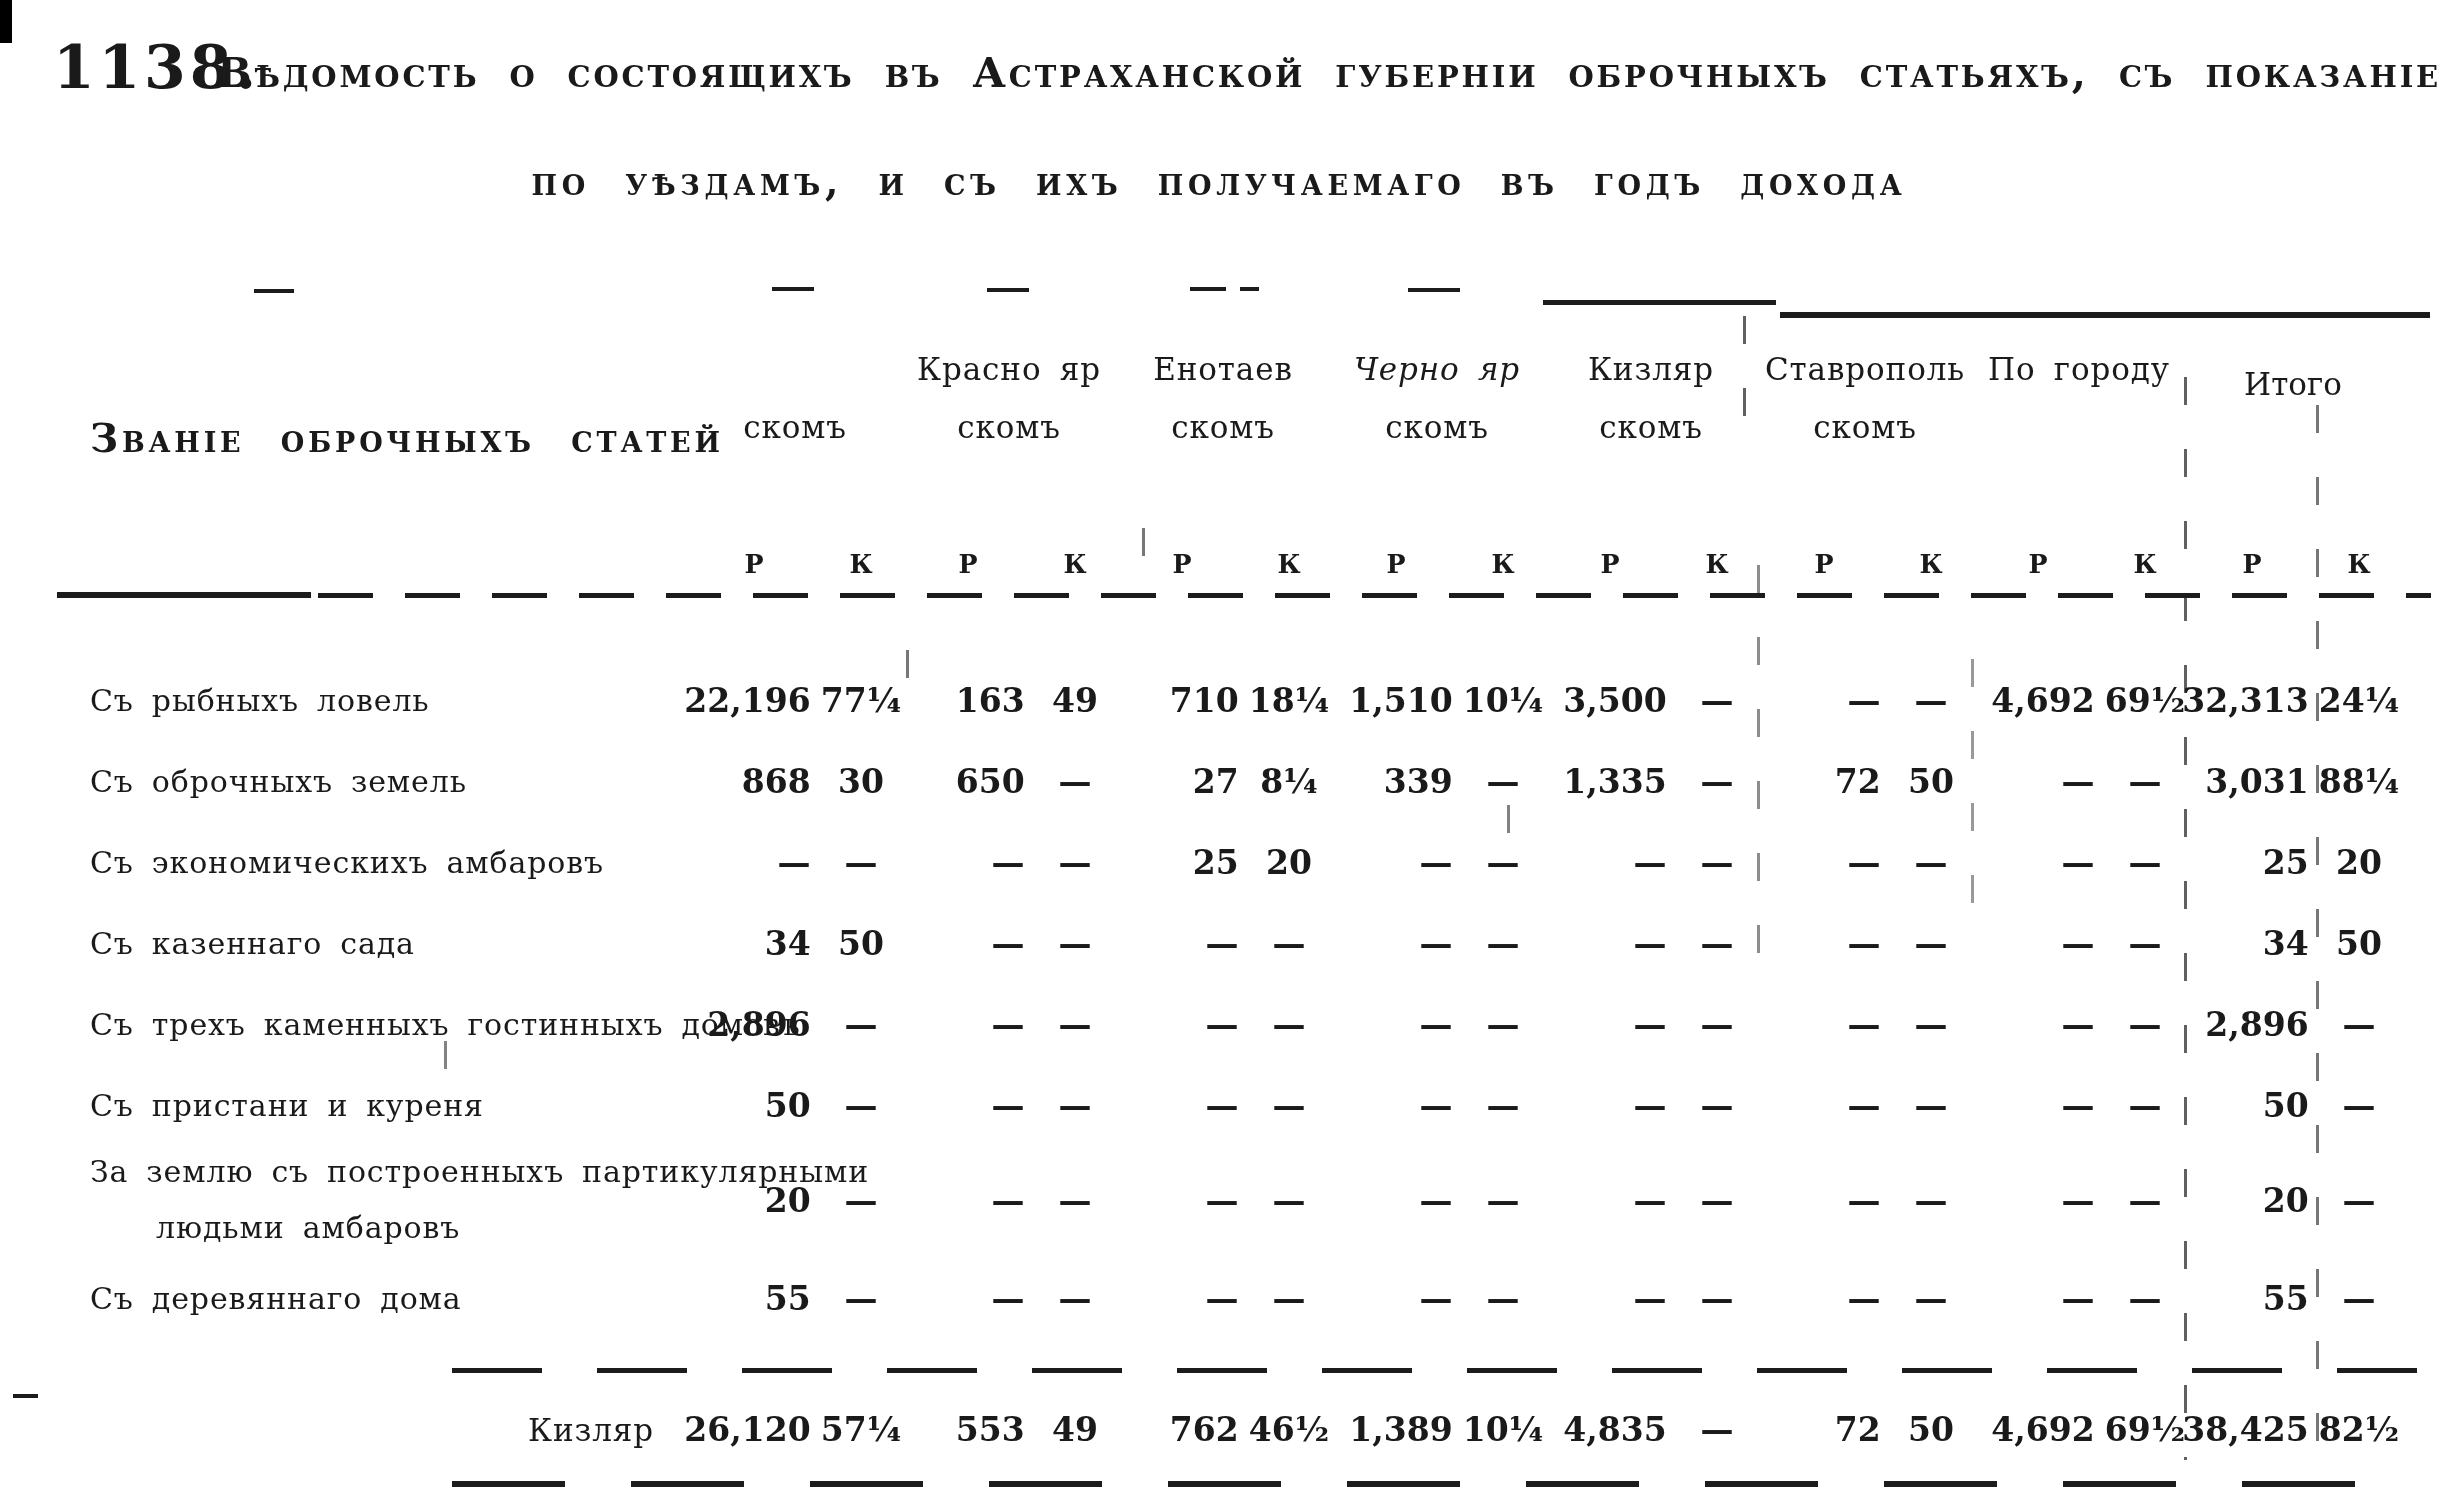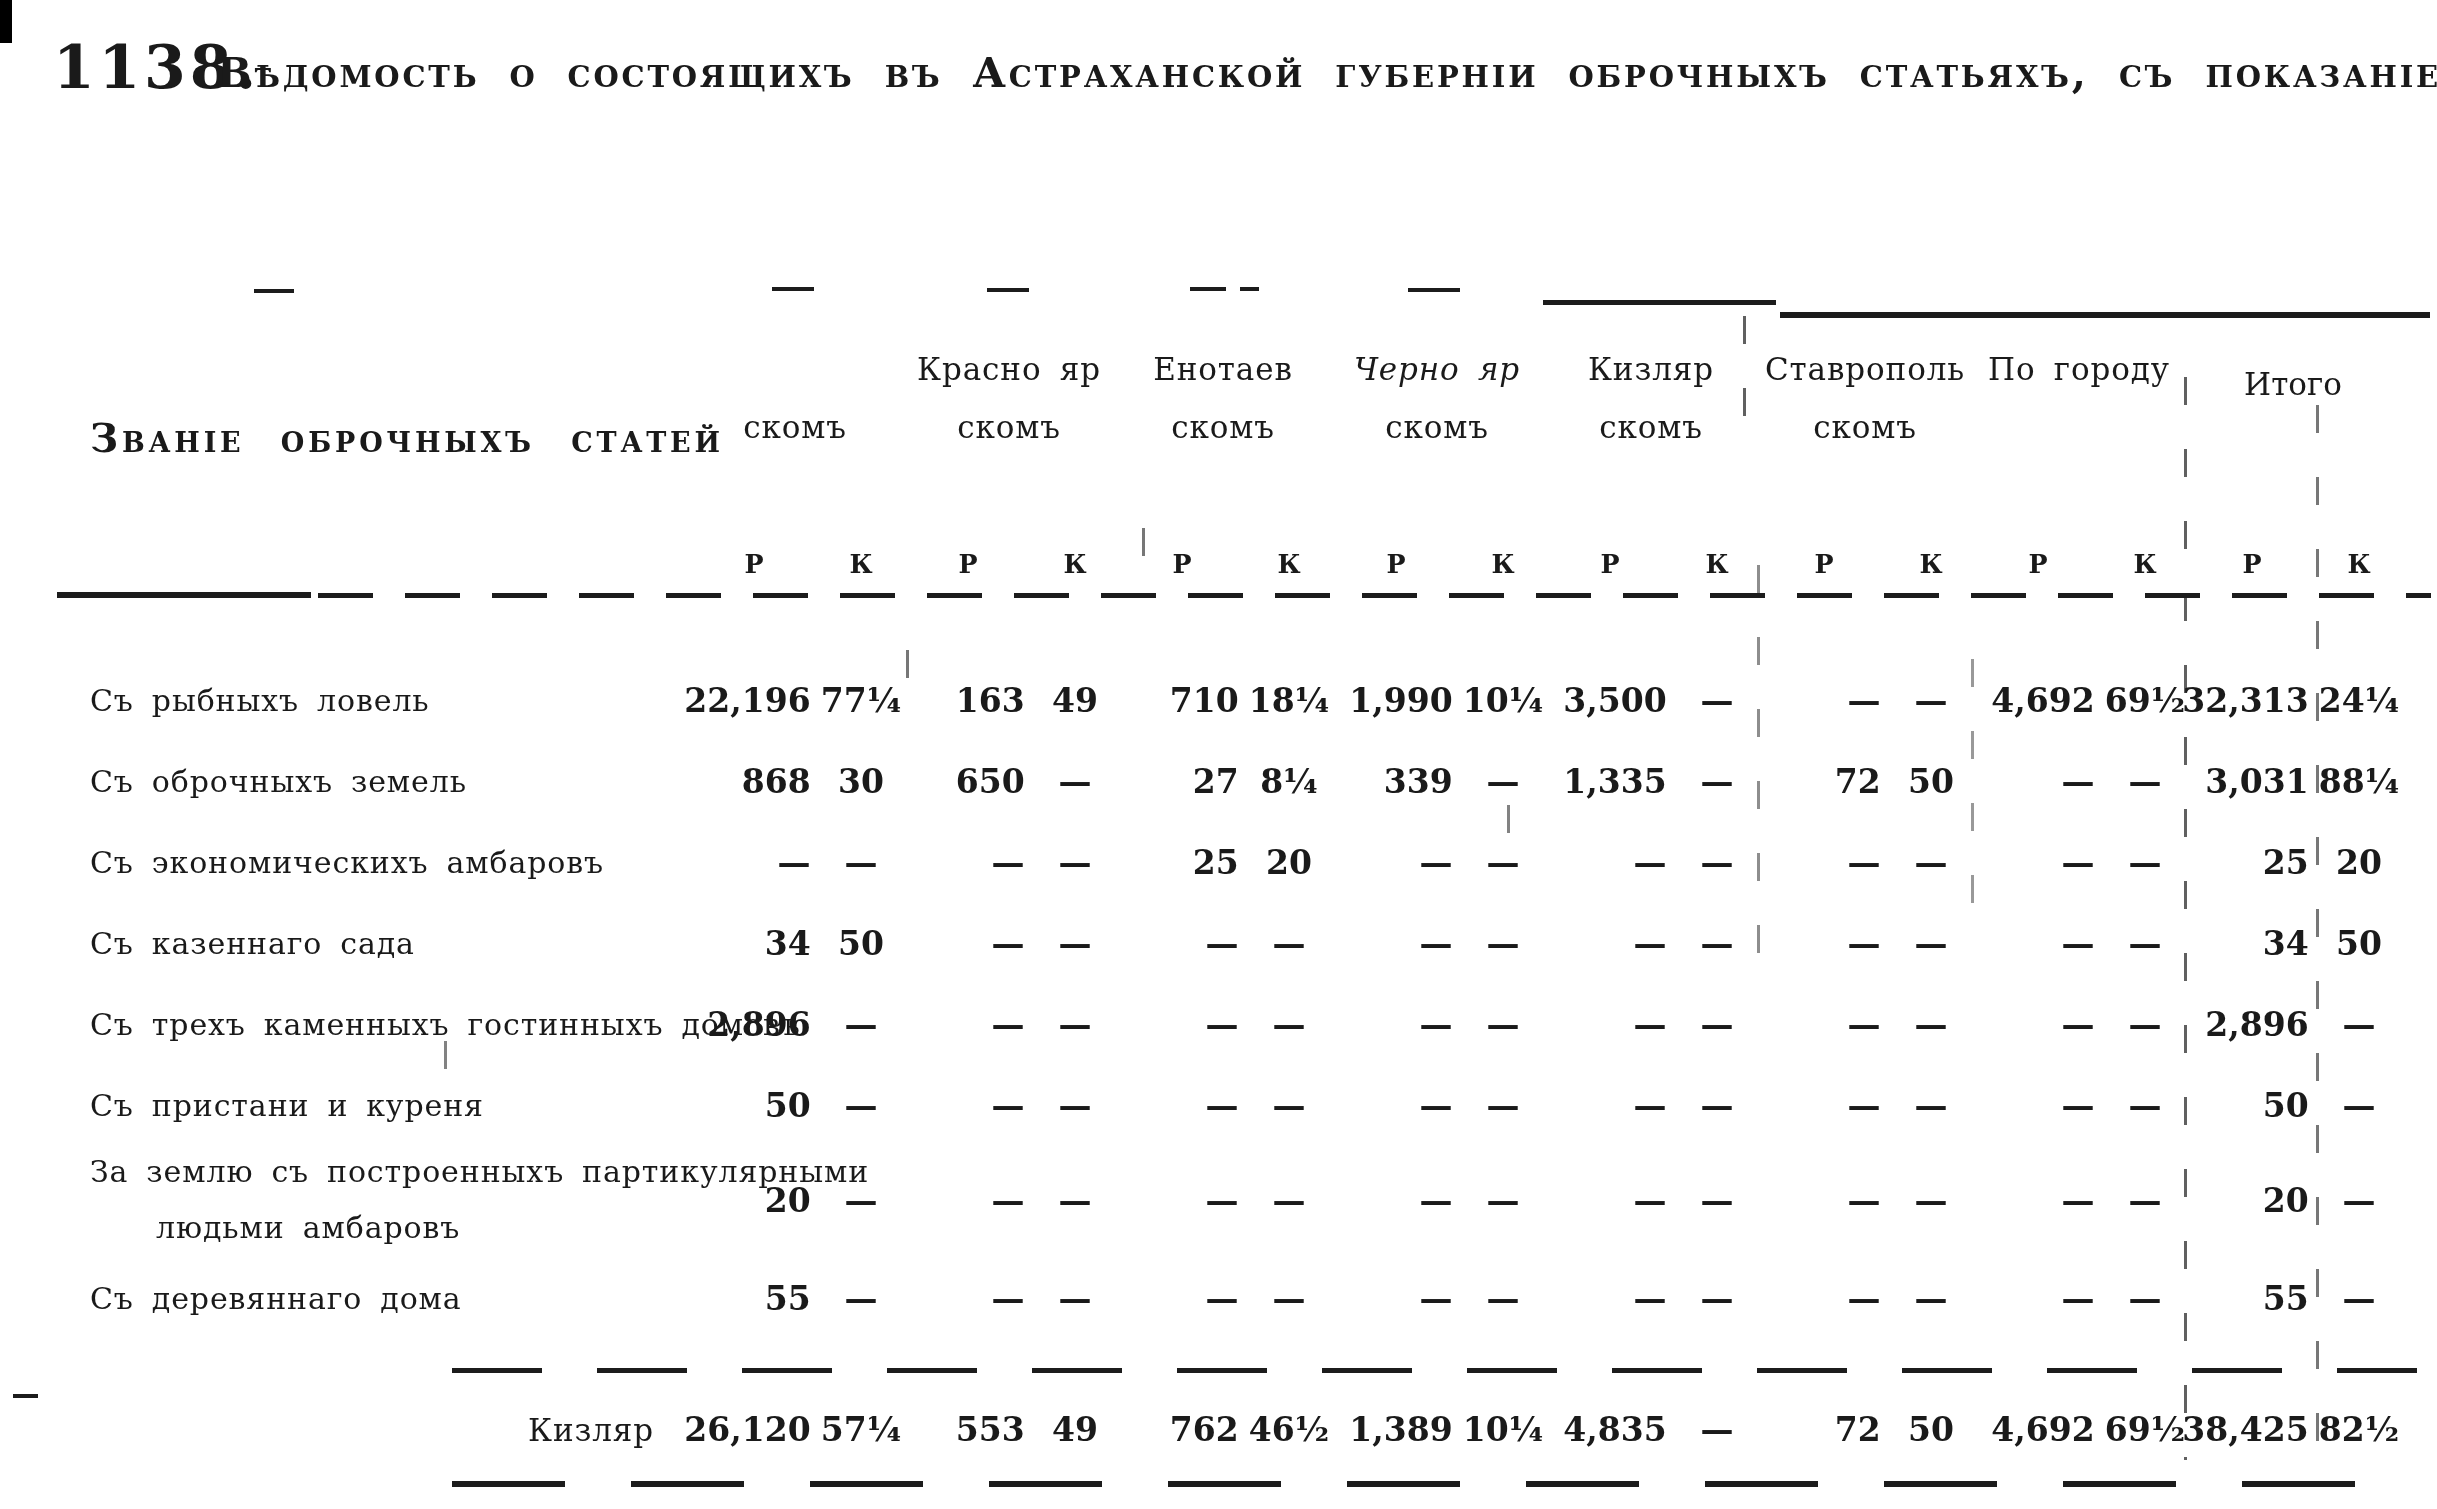"по уѣздамъ, и съ ихъ" div.title-line2 { html: none -> <div>по уѣздамъ, и съ ихъ получаемаго въ годъ дохода</div> }
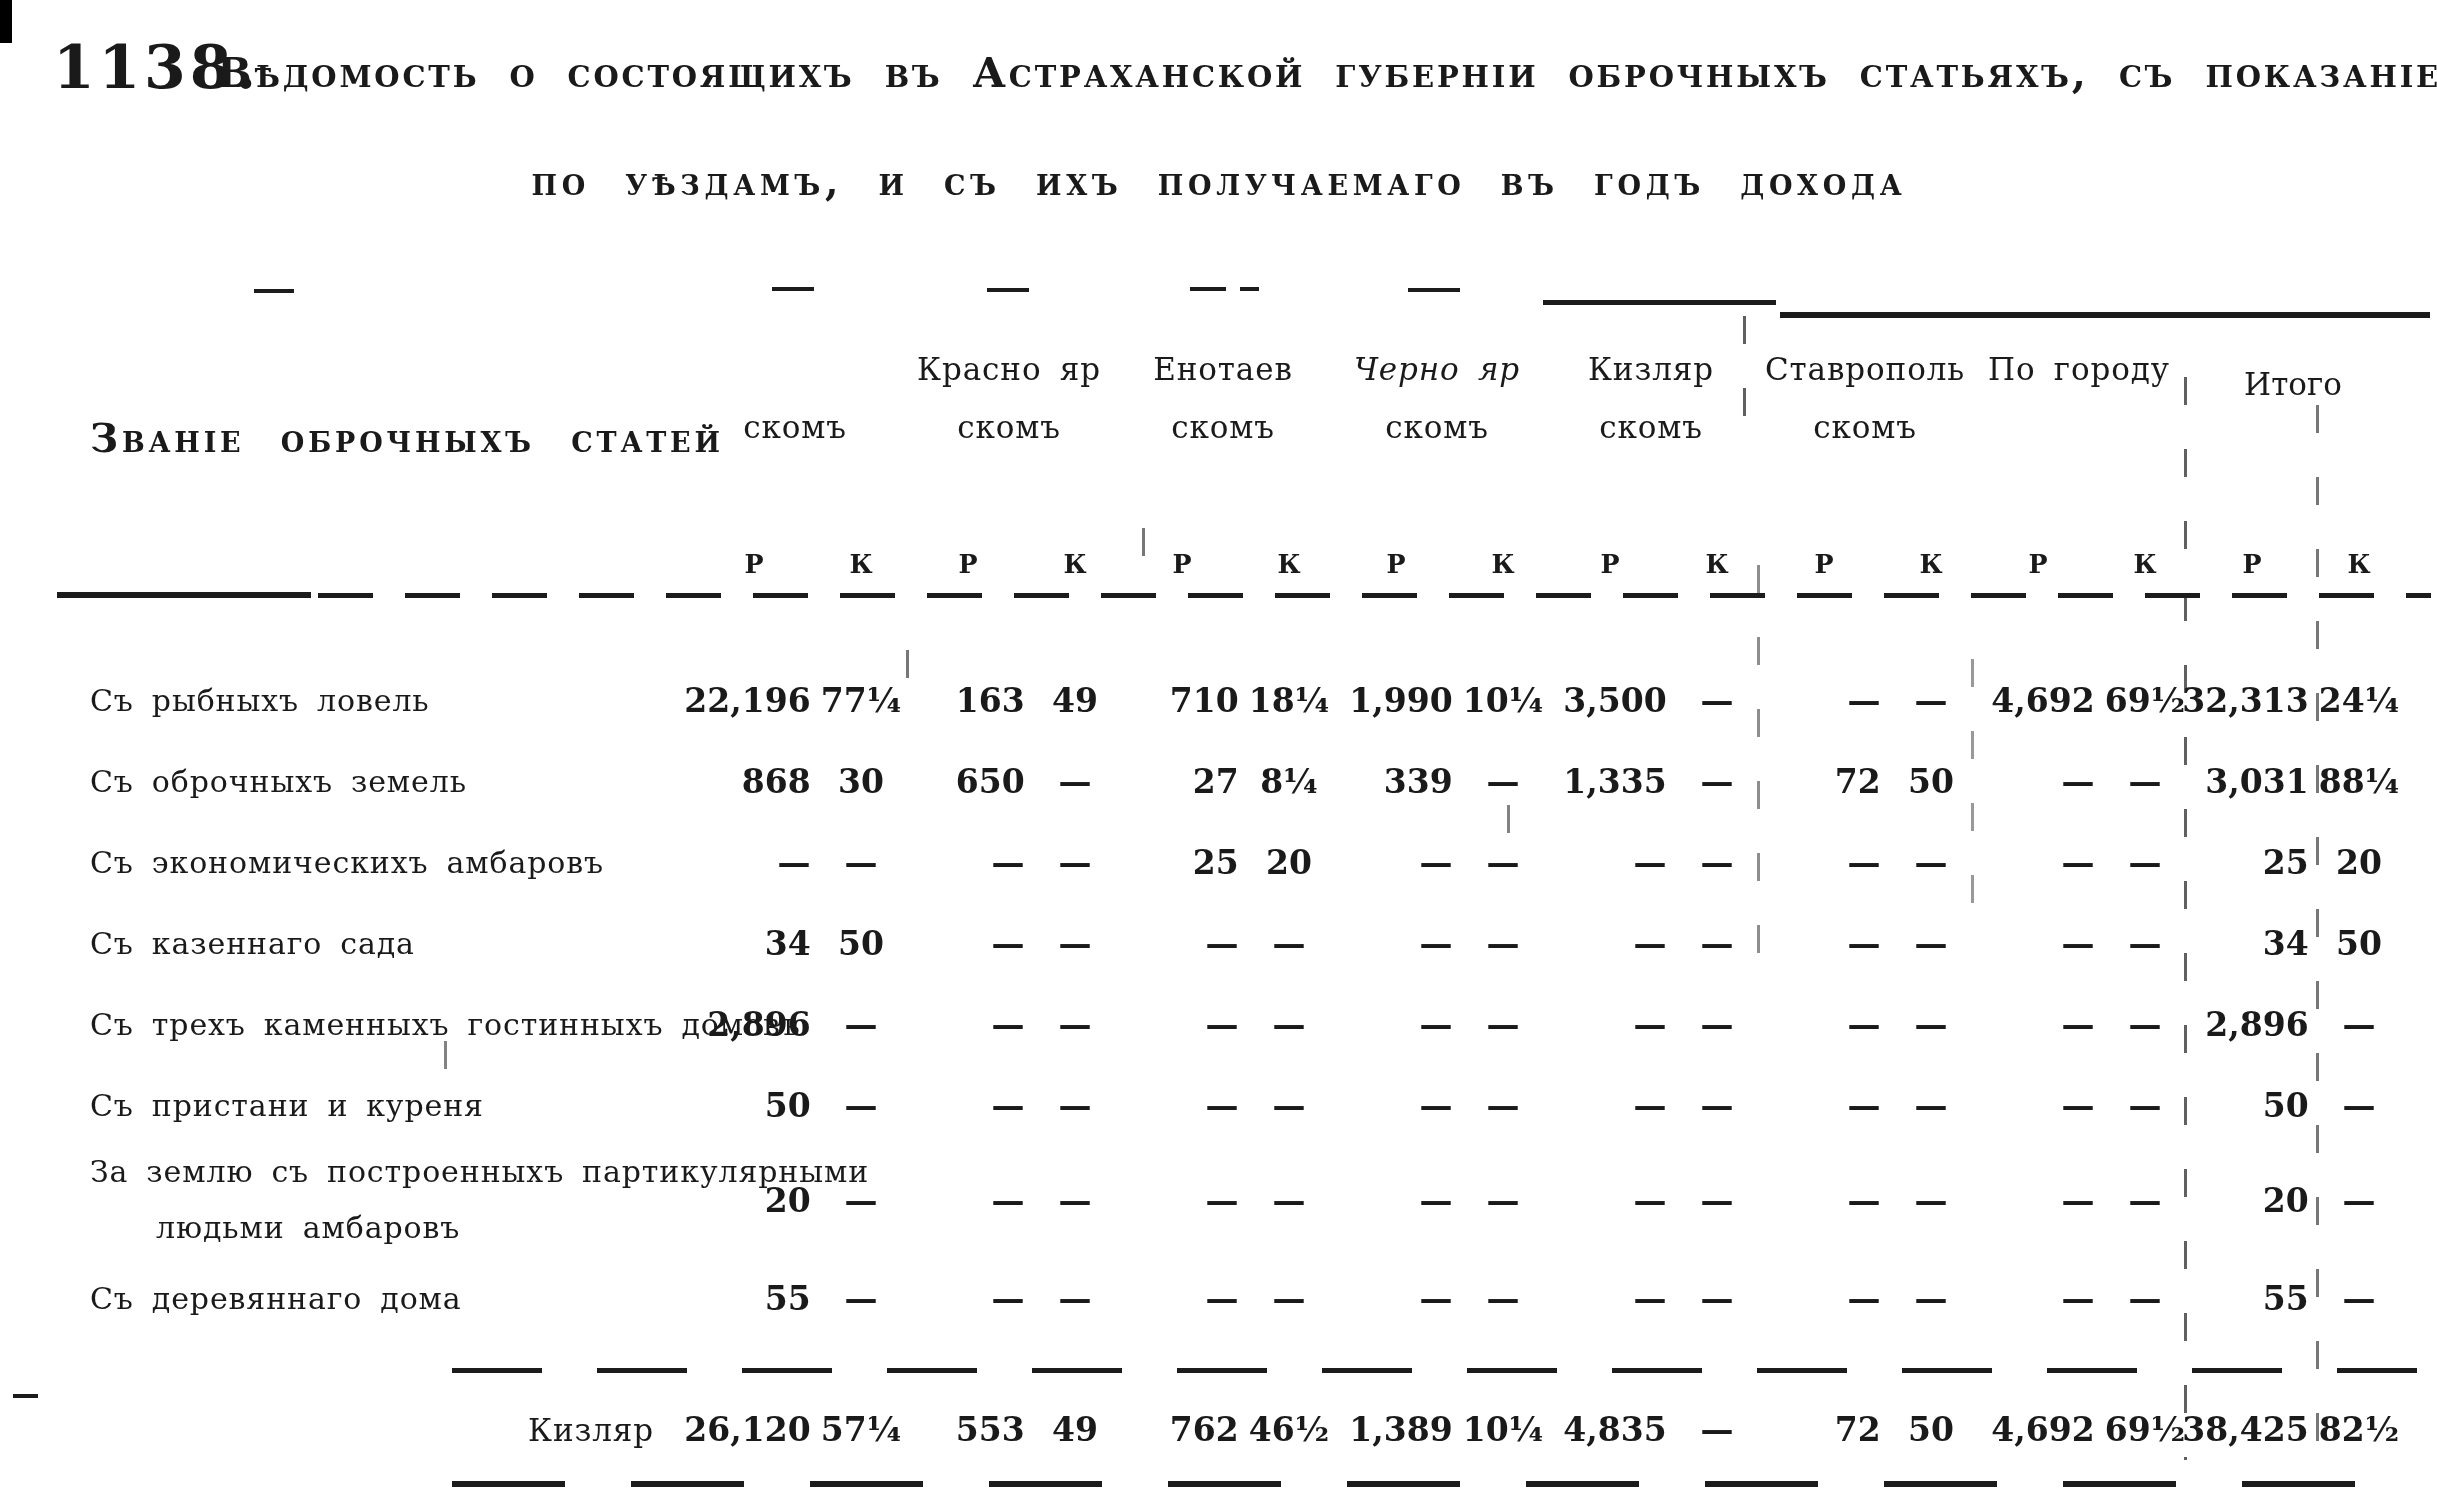"1,990" div.cell { text: 1,990 -> 1,510 }
